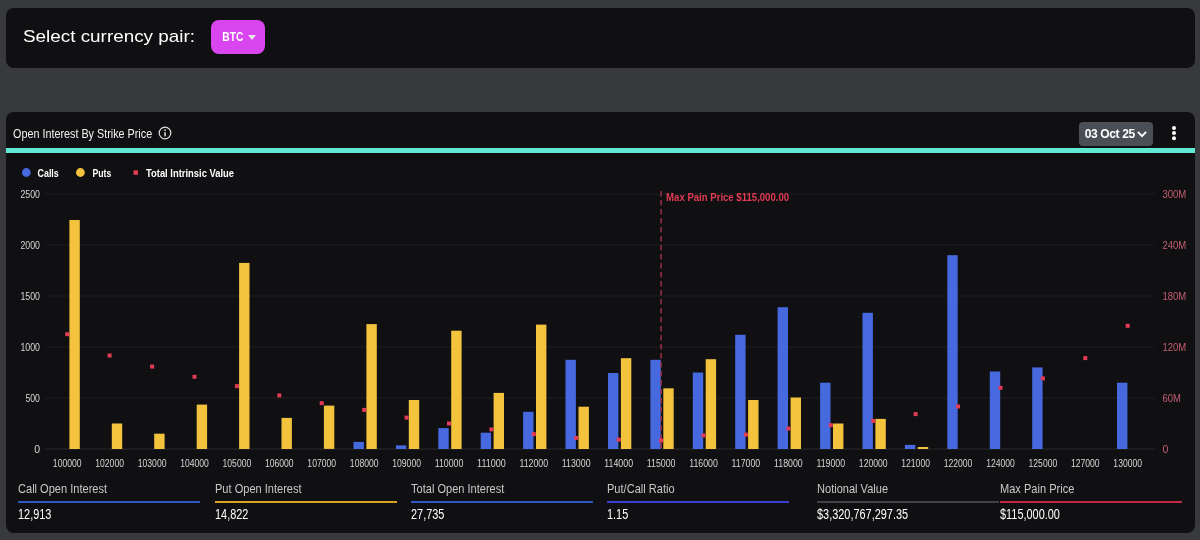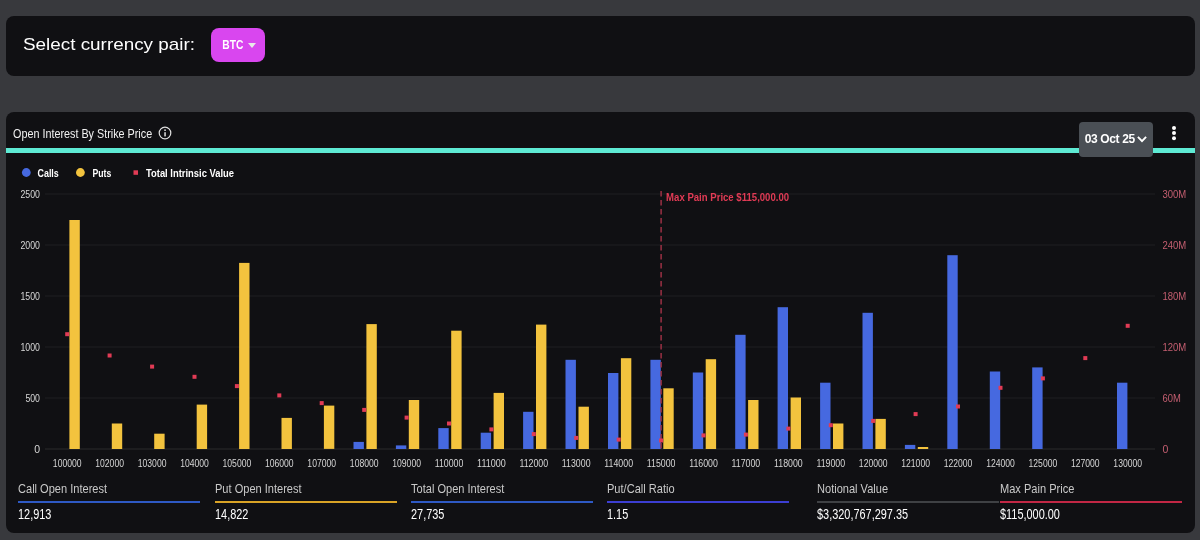"Select currency pair:" #p1 { margin-top: 8px -> none }
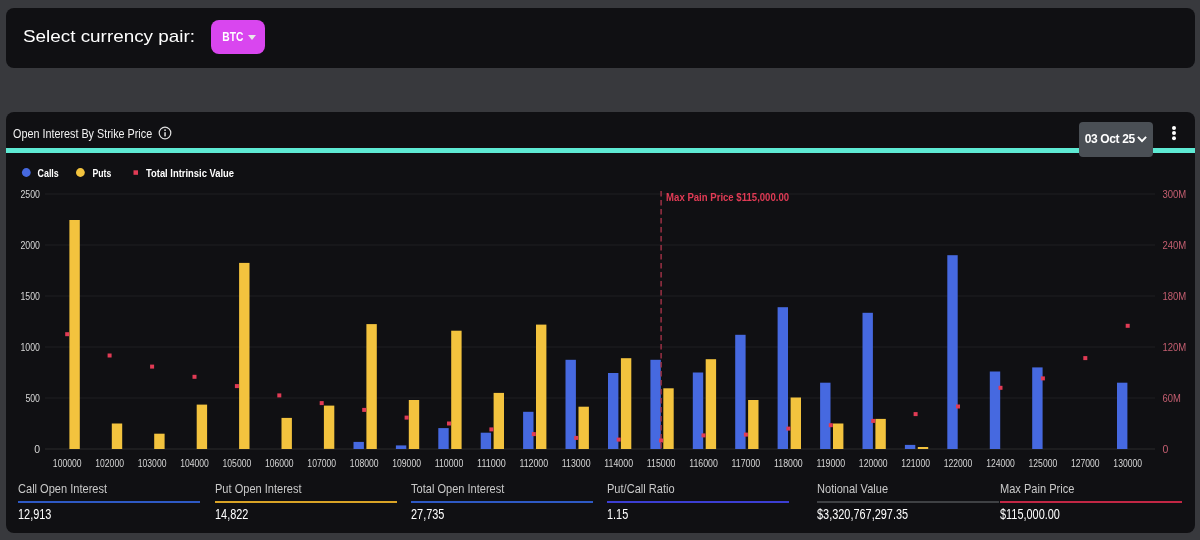"03 Oct 25" .datebtn { height: 35px -> 24px }
